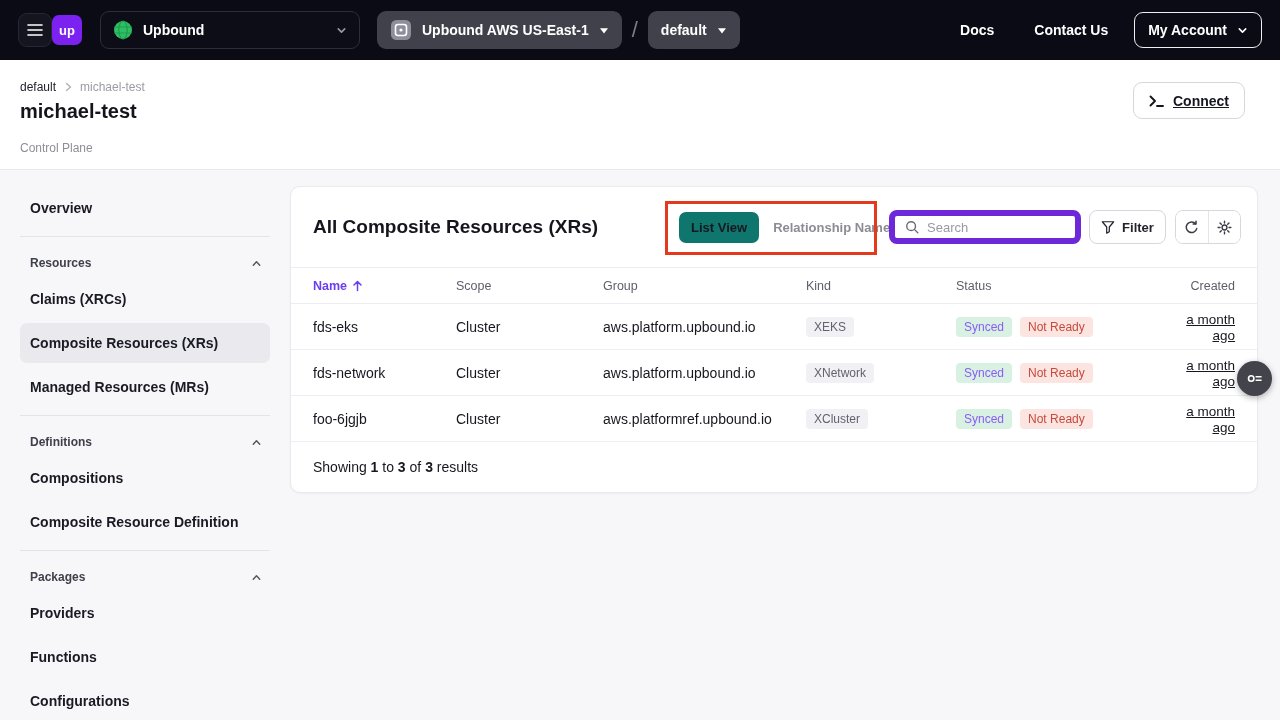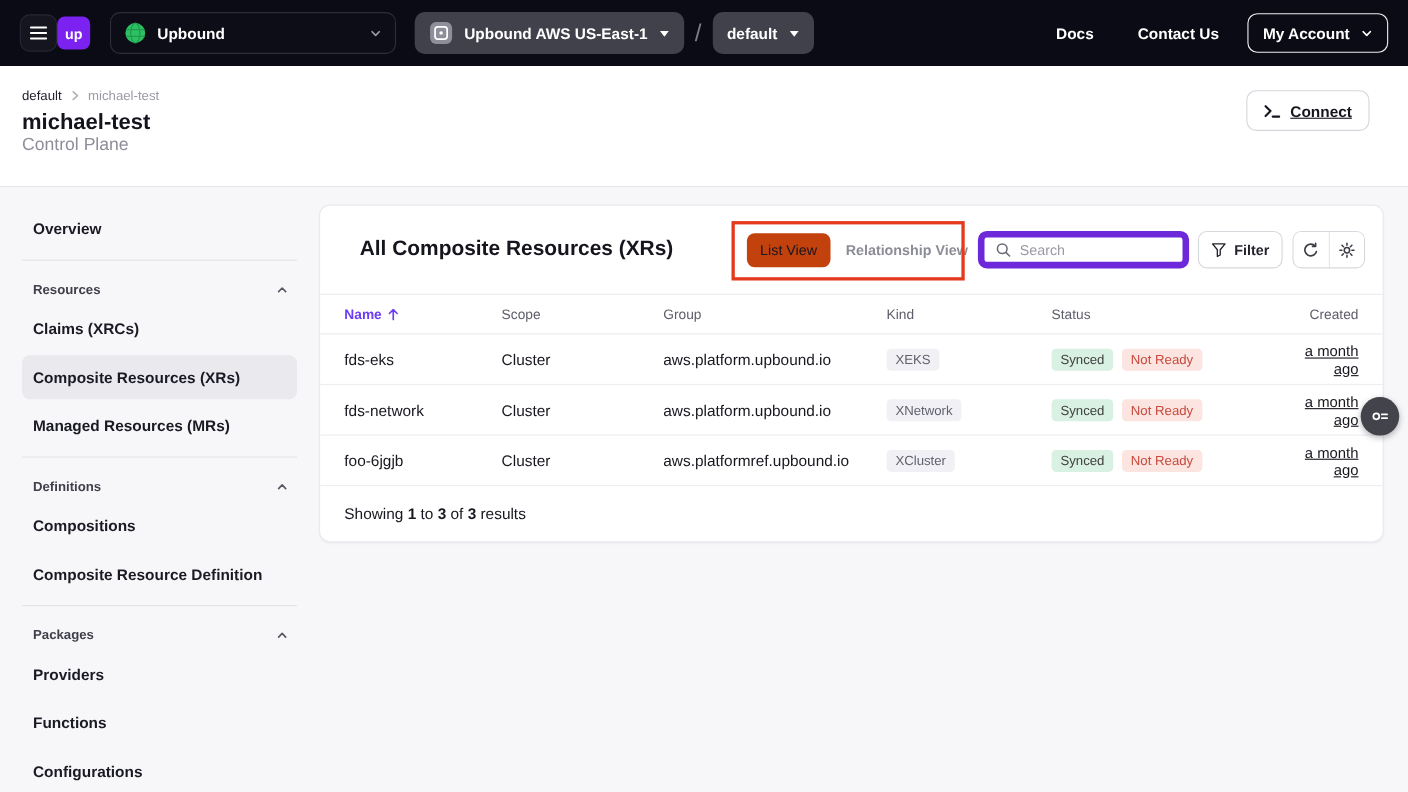"Control Plane" .page-sub { font-size: 16px -> 12px; margin-top: 0 -> 18px }
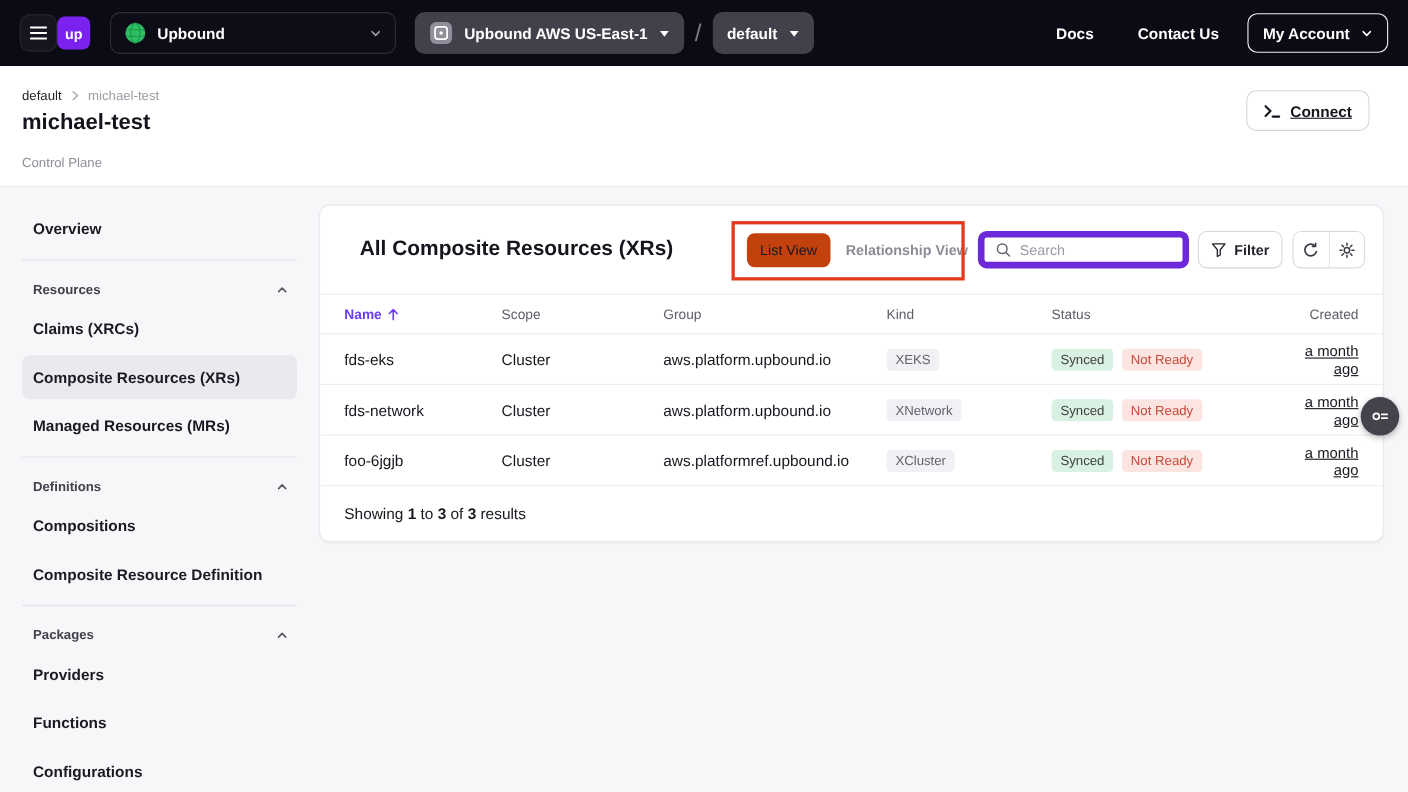"All Composite Resources (XRs)" .card-title { left: 36px -> 22px }
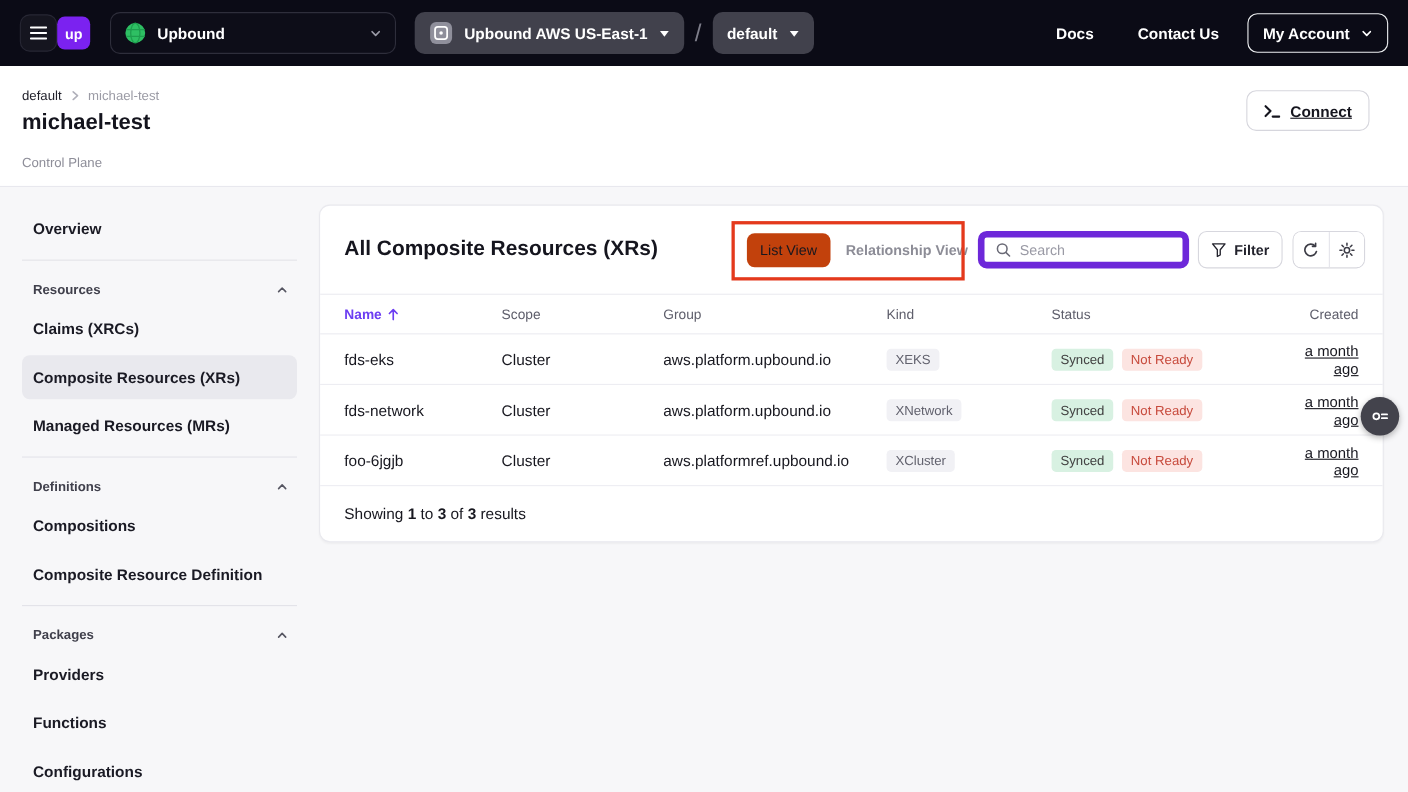"List View" .toggle-active { background: #c2410c -> #0f766e; font-weight: 400 -> 700 }
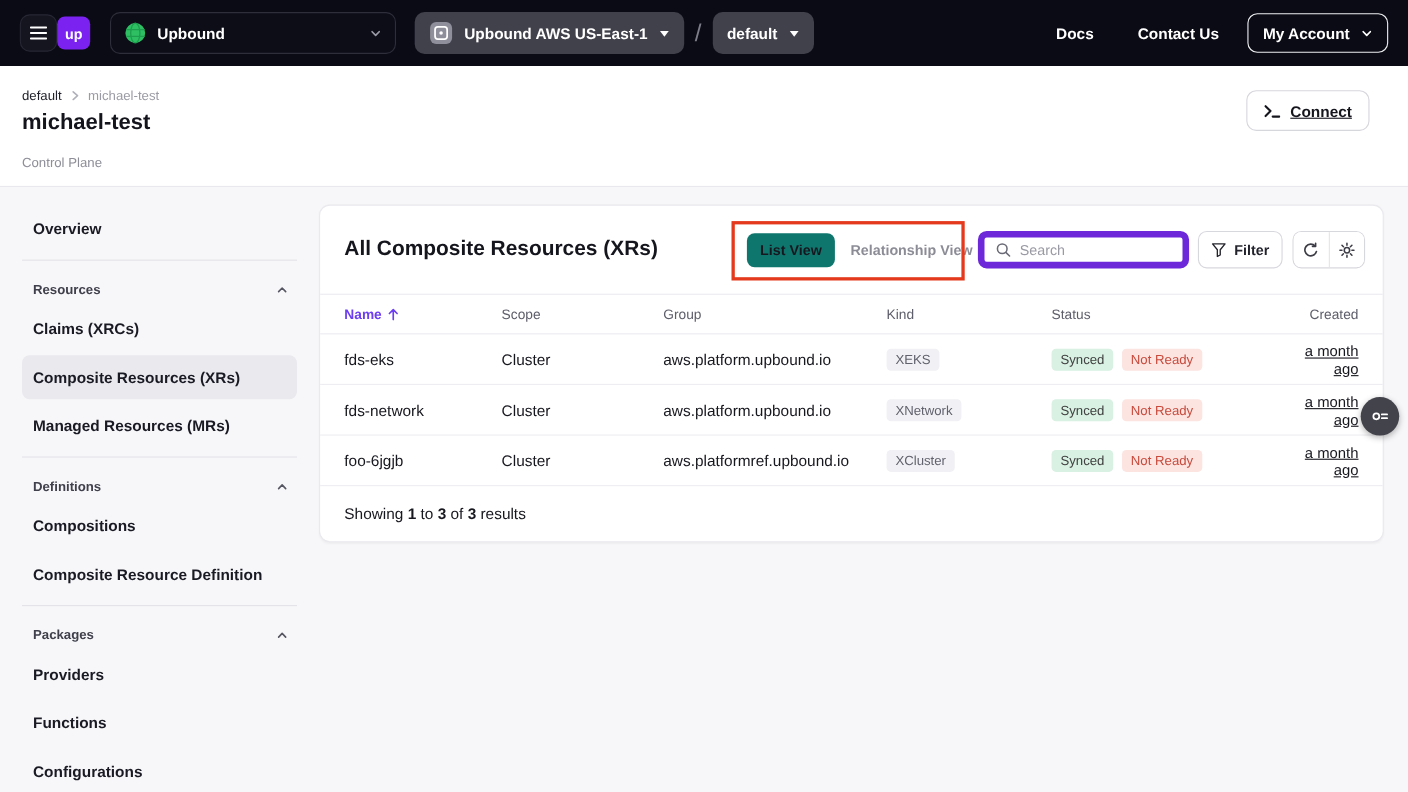"Relationship View" span.toggle-inactive { text: View -> Name }
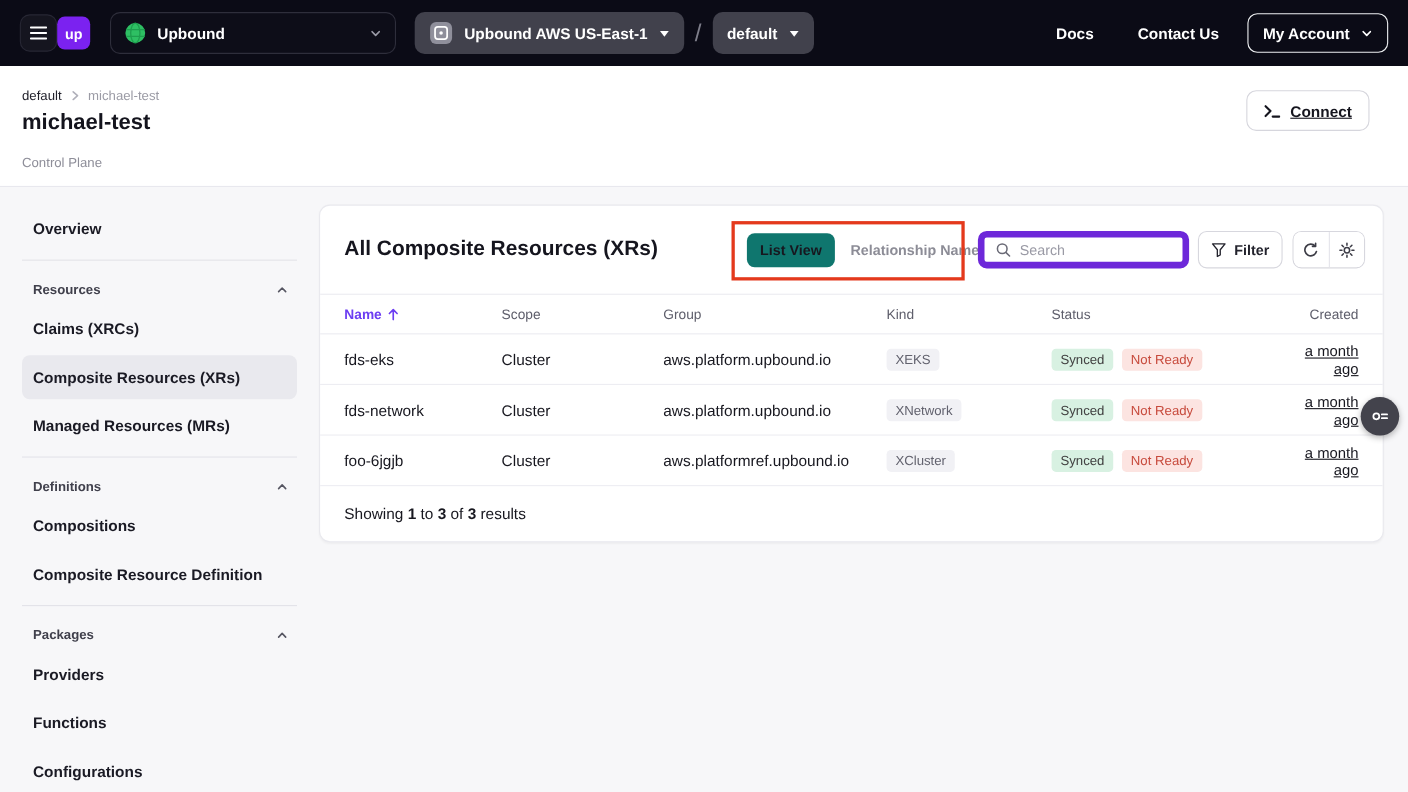"Synced" .badge.synced { color: #404040 -> #8b5cf6 }
